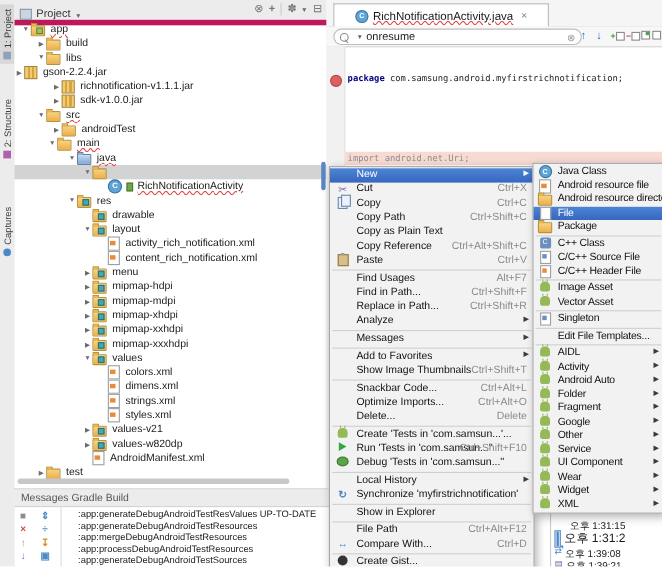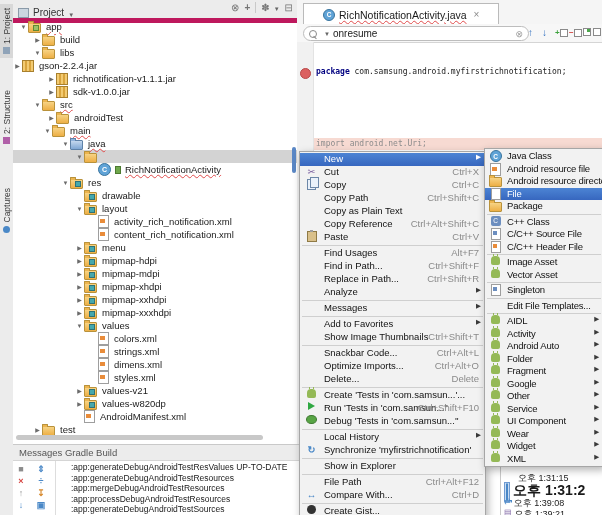"strings.xml" div.row { order: before "dimens.xml" -> after "dimens.xml" }
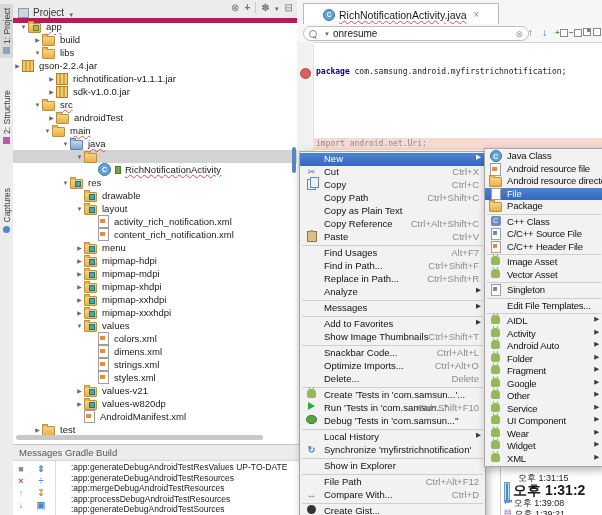"오후 1:31:2" .evrow.b { font-size: 14px -> 11px; font-weight: bold -> normal }
